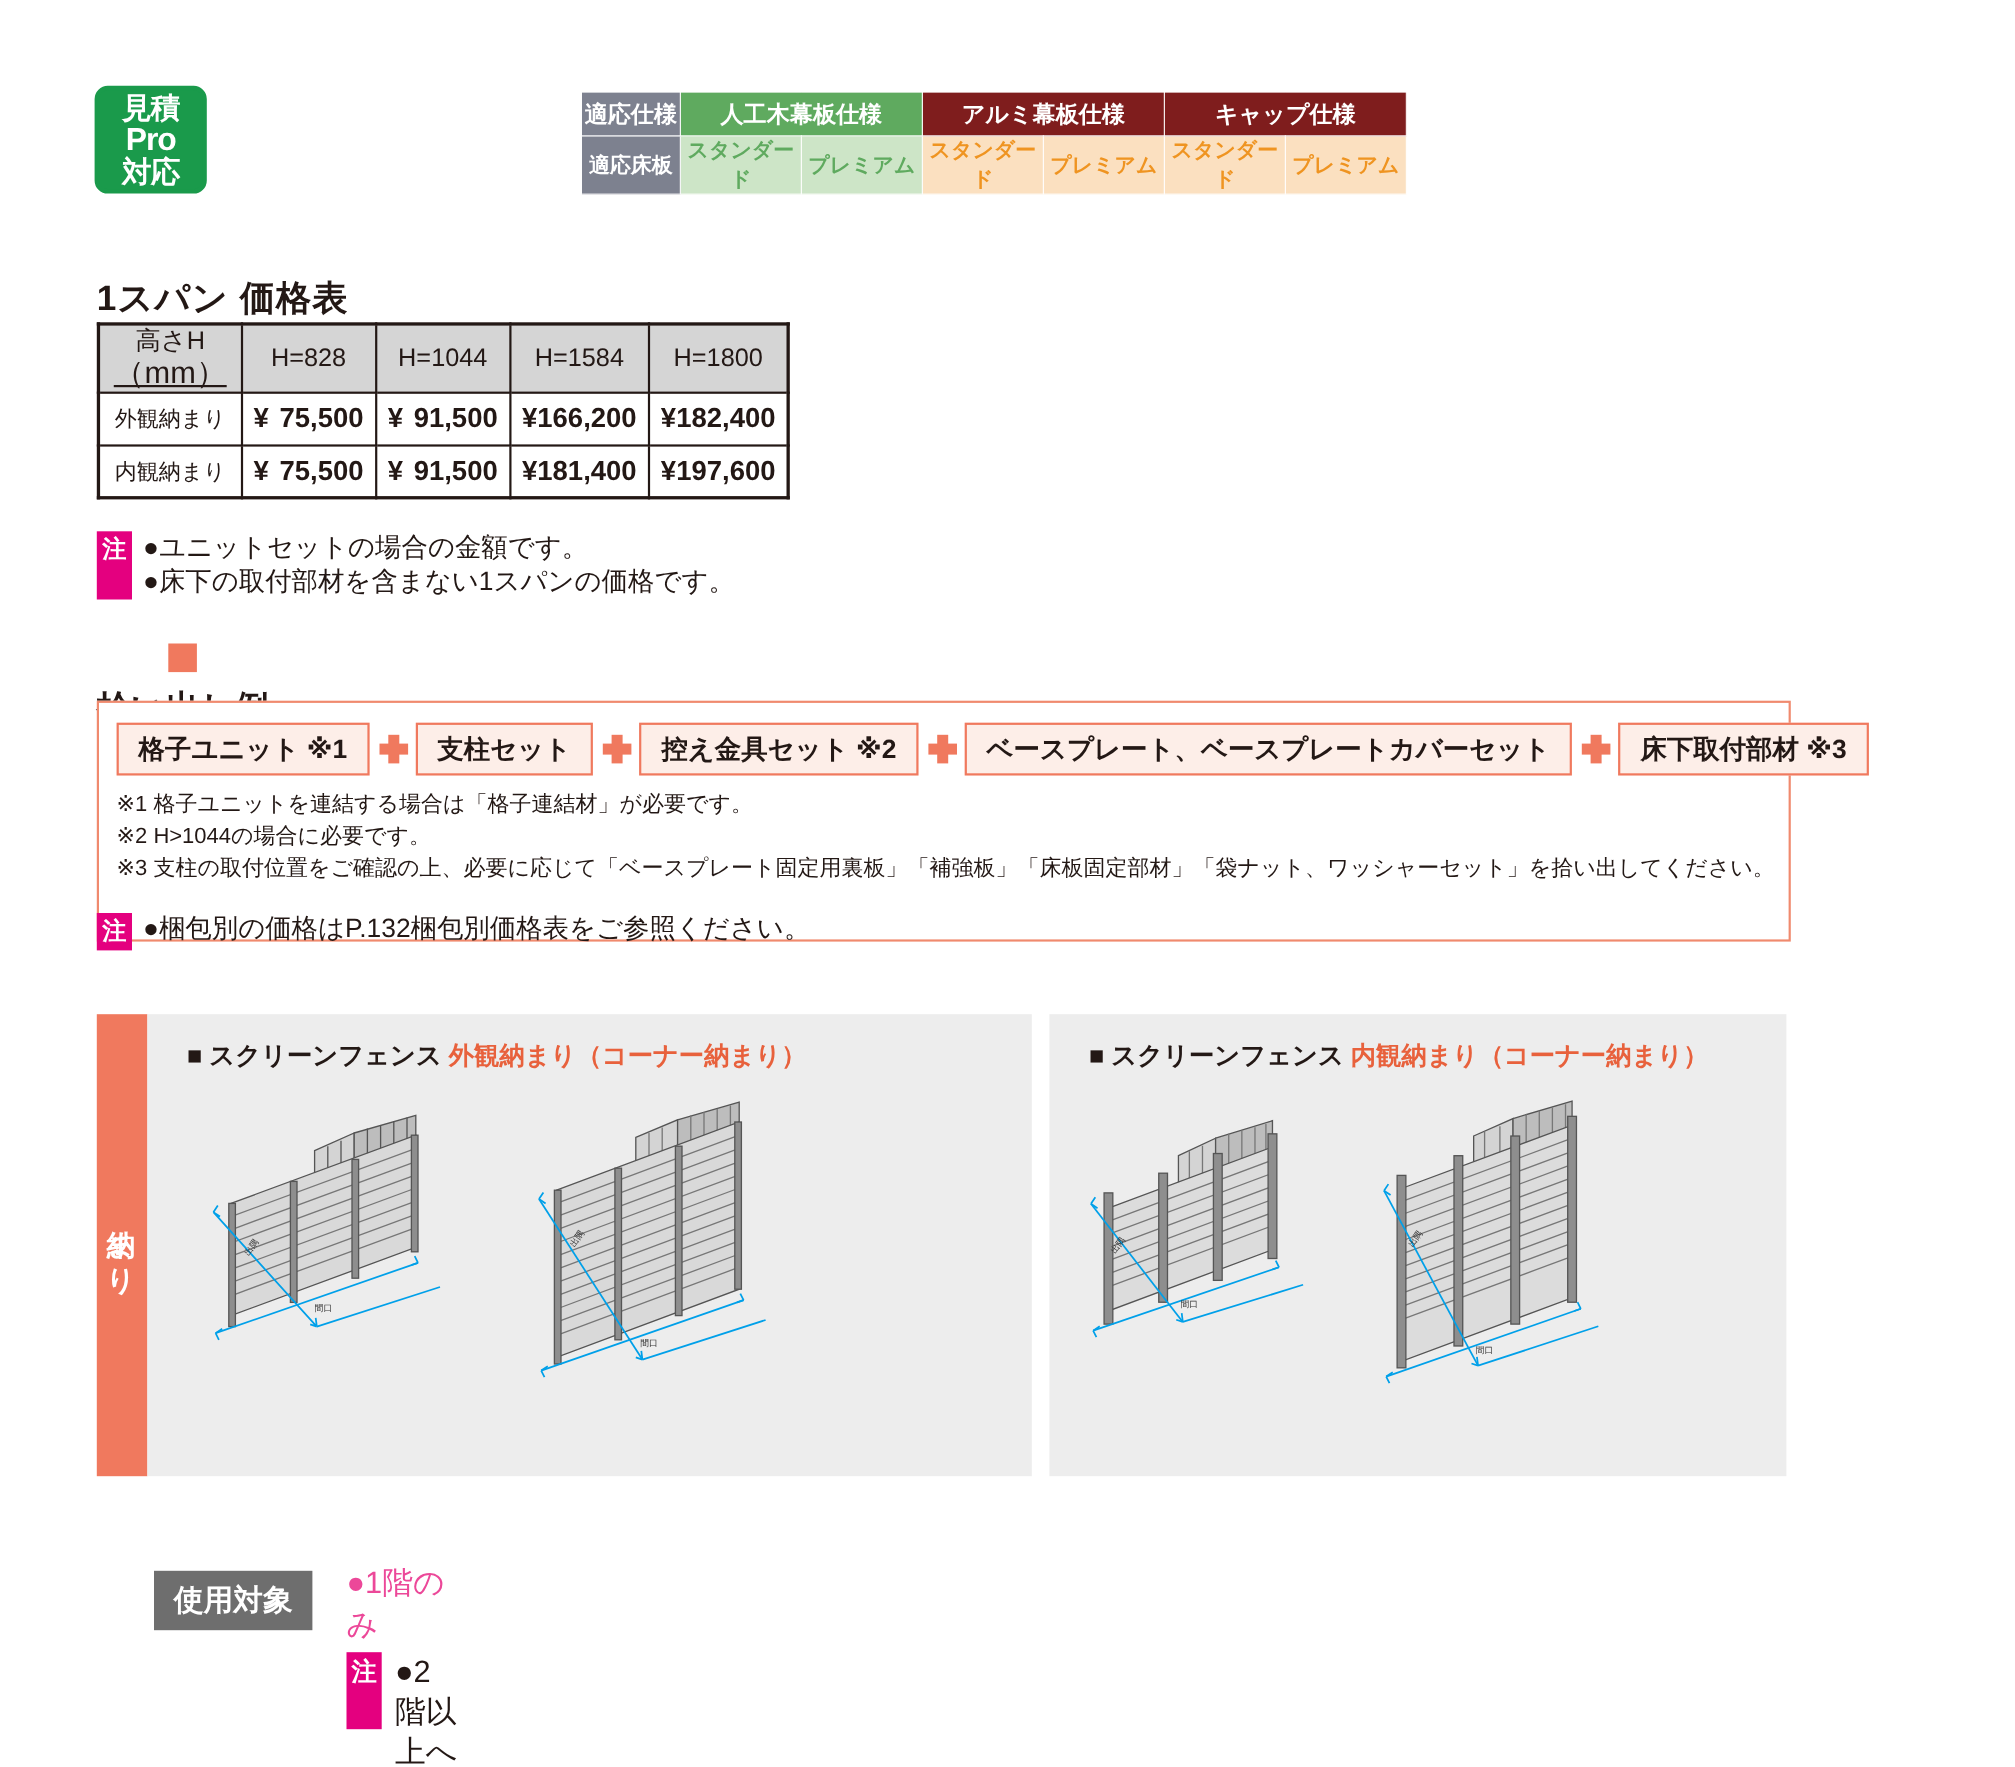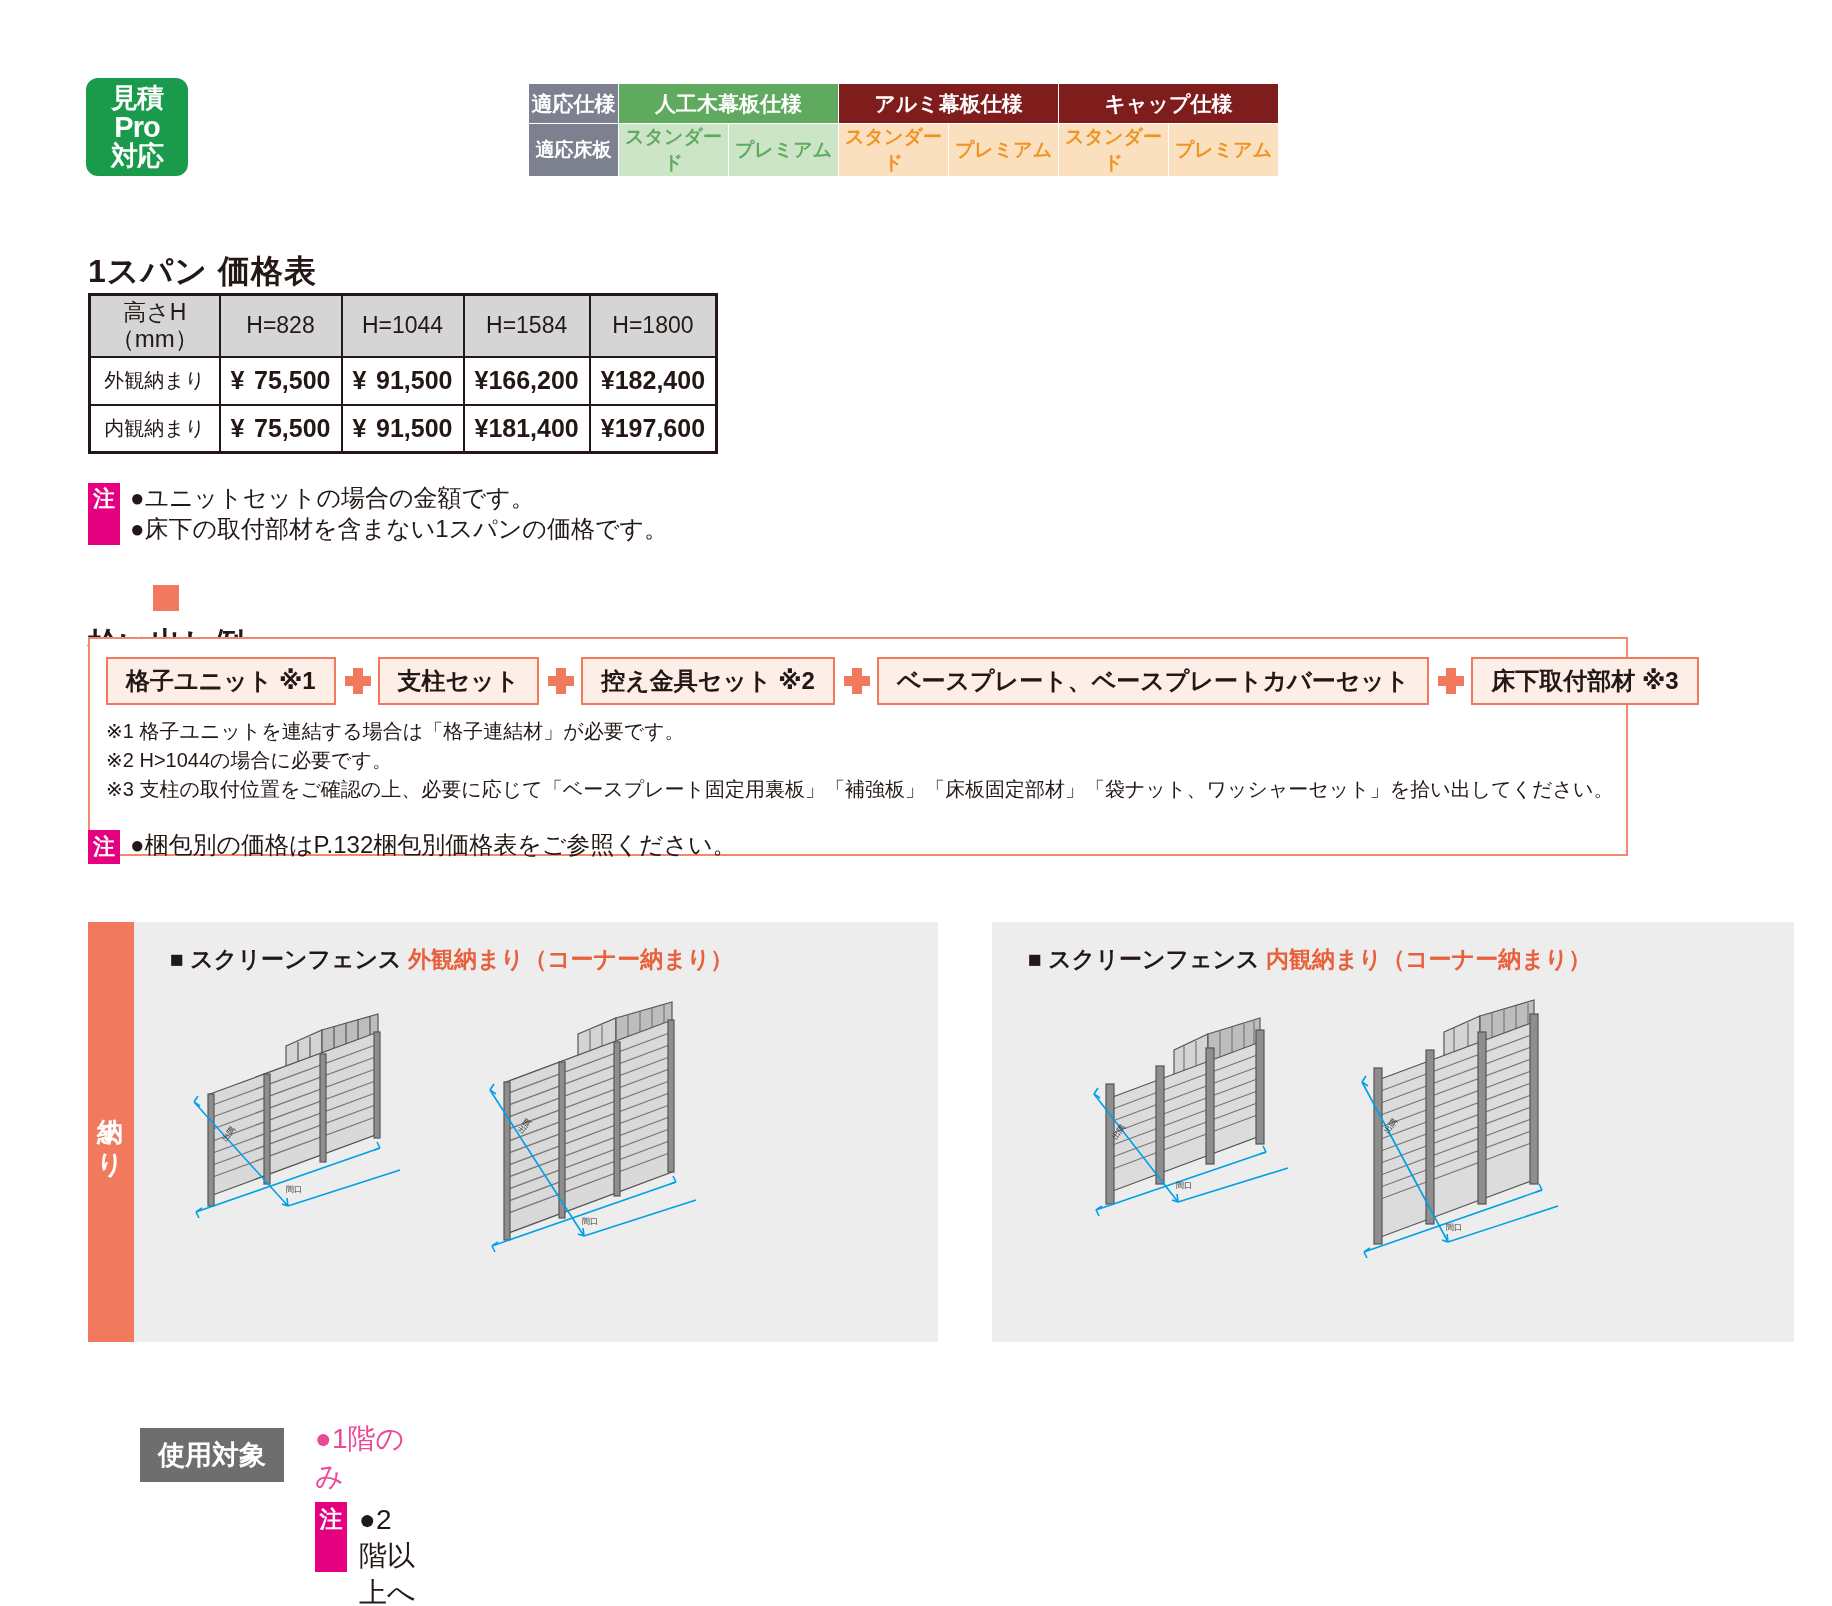"（mm）" .price-table .hdr.first small { font-size: 24px -> 28px; text-decoration: none -> underline }
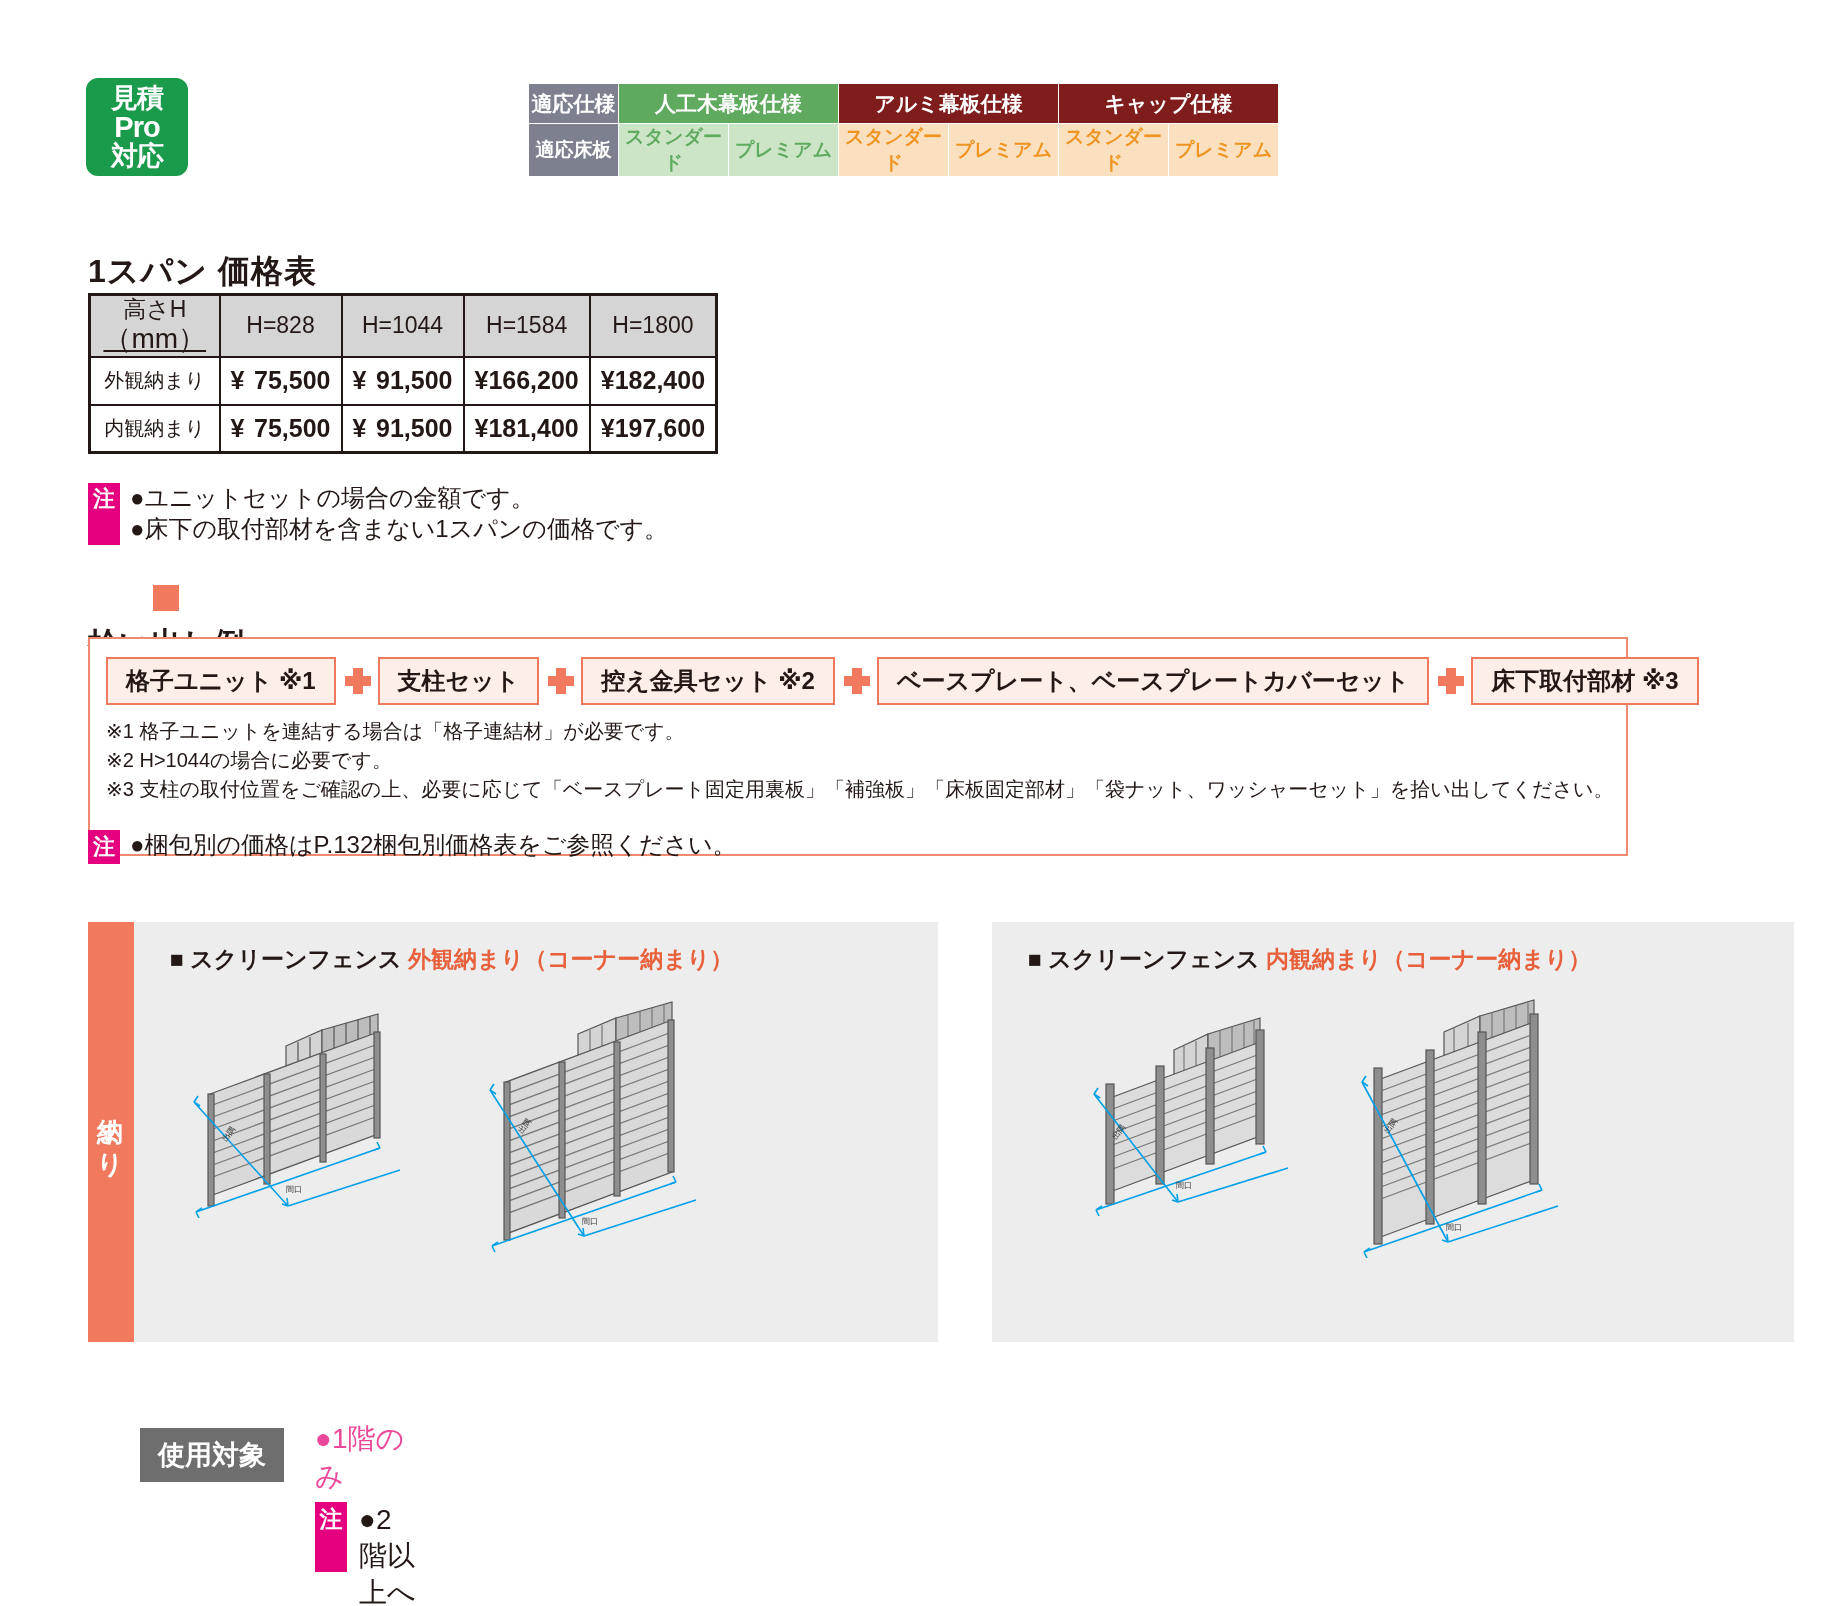"■ スクリーンフェンス 内観納まり（コーナー納まり）" #panel-right { left: 904px -> 866px; width: 802px -> 670px }
